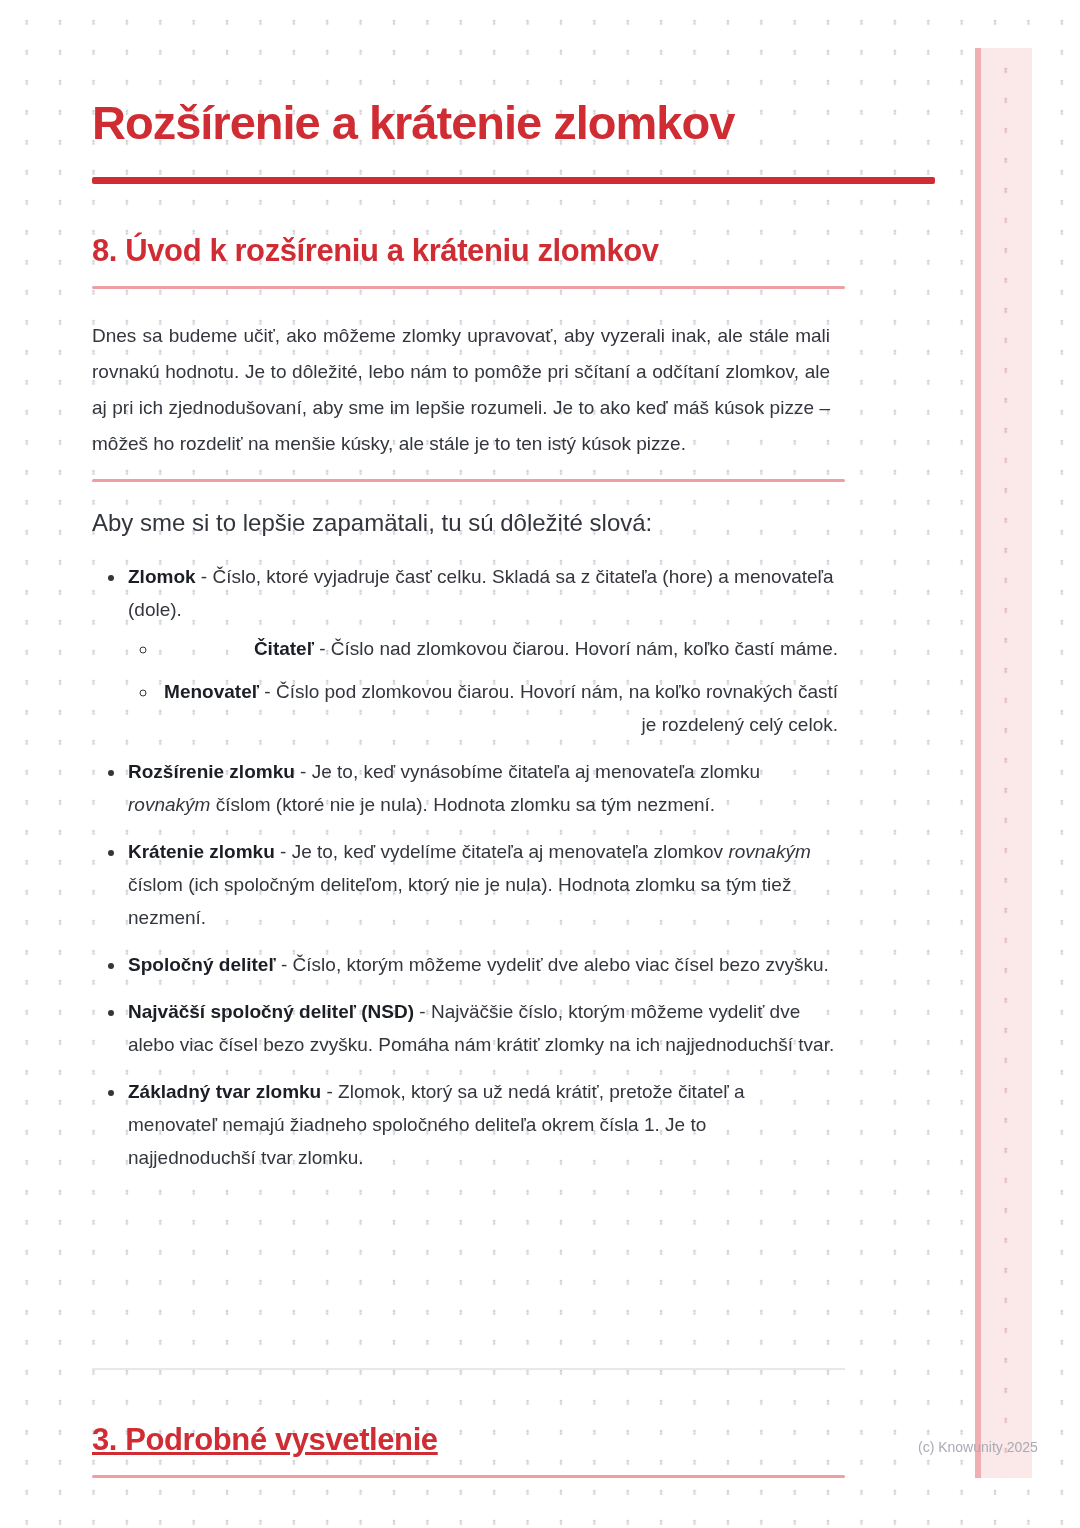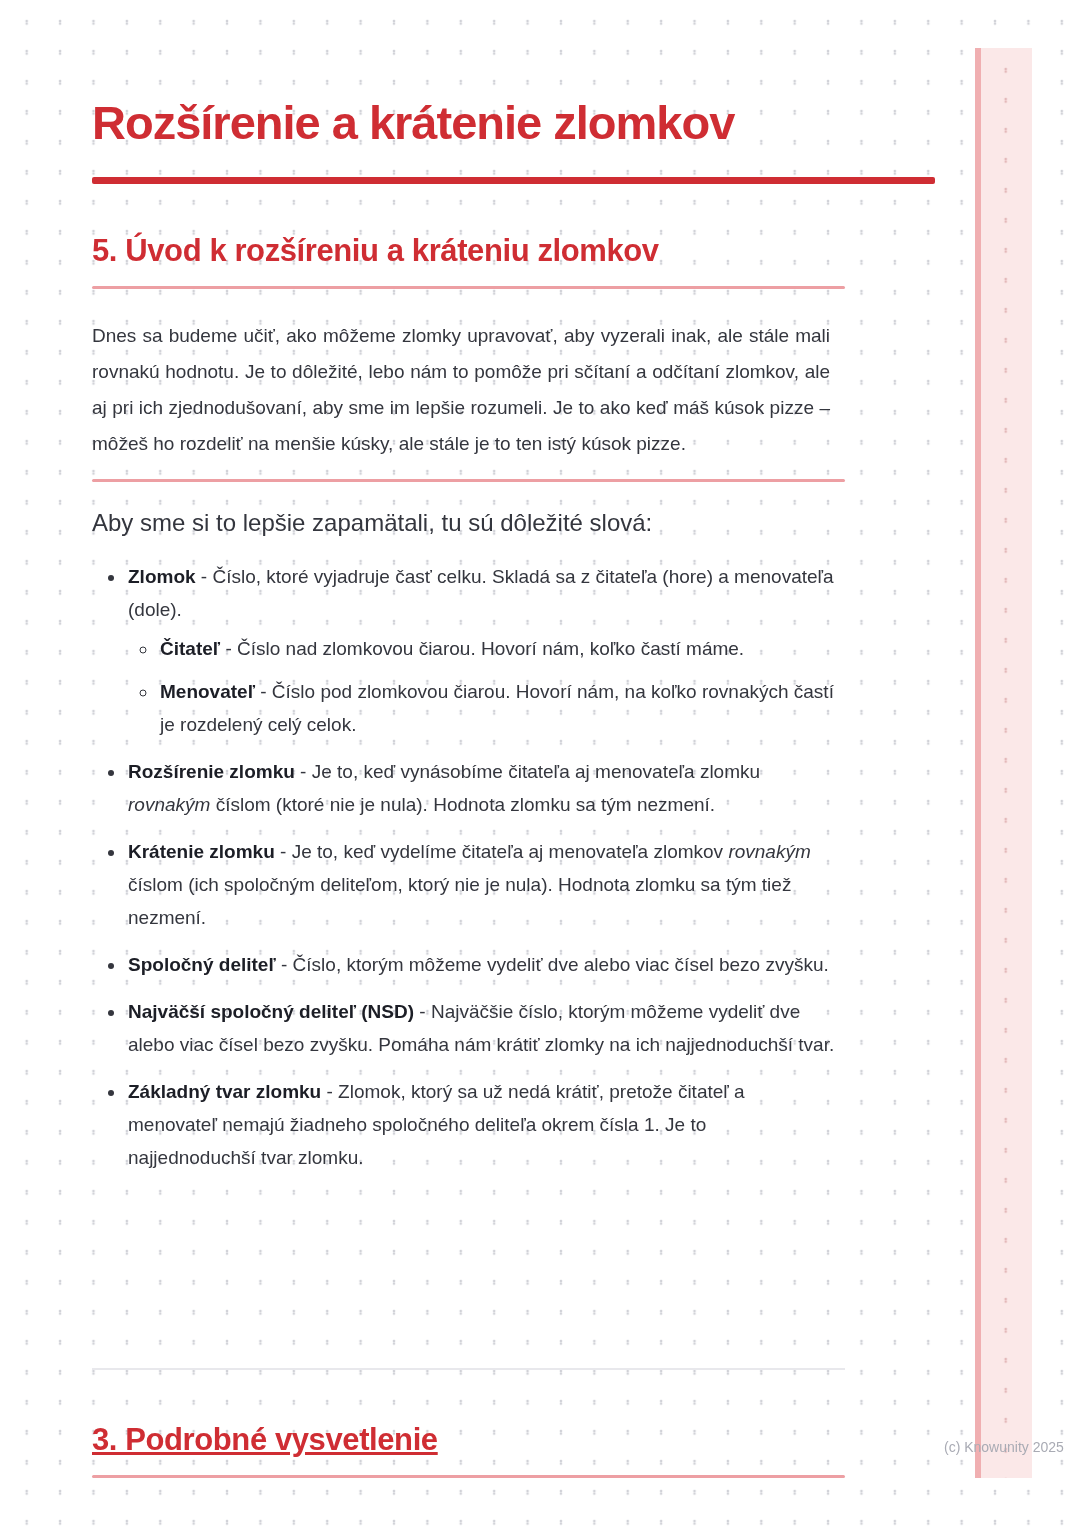"5. Úvod k rozšíreniu a" h2 { text: 5 -> 8 }
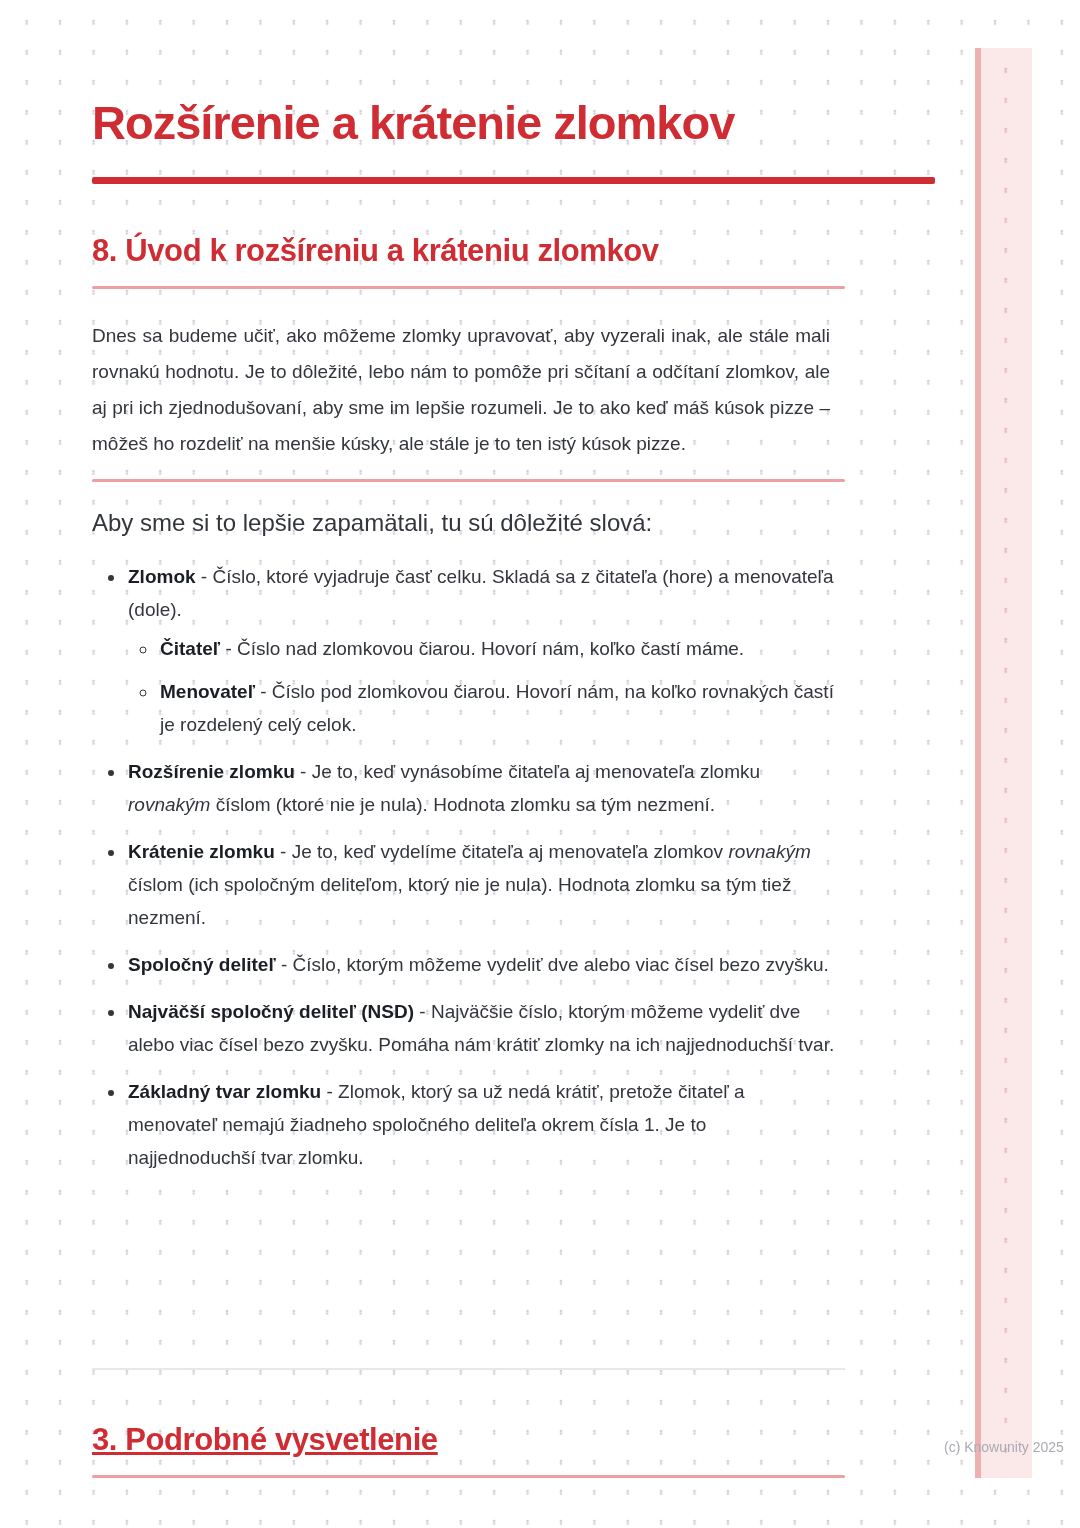"Čitateľ - Číslo nad zlomkovou" ul.subterms > li { text-align: none -> right }
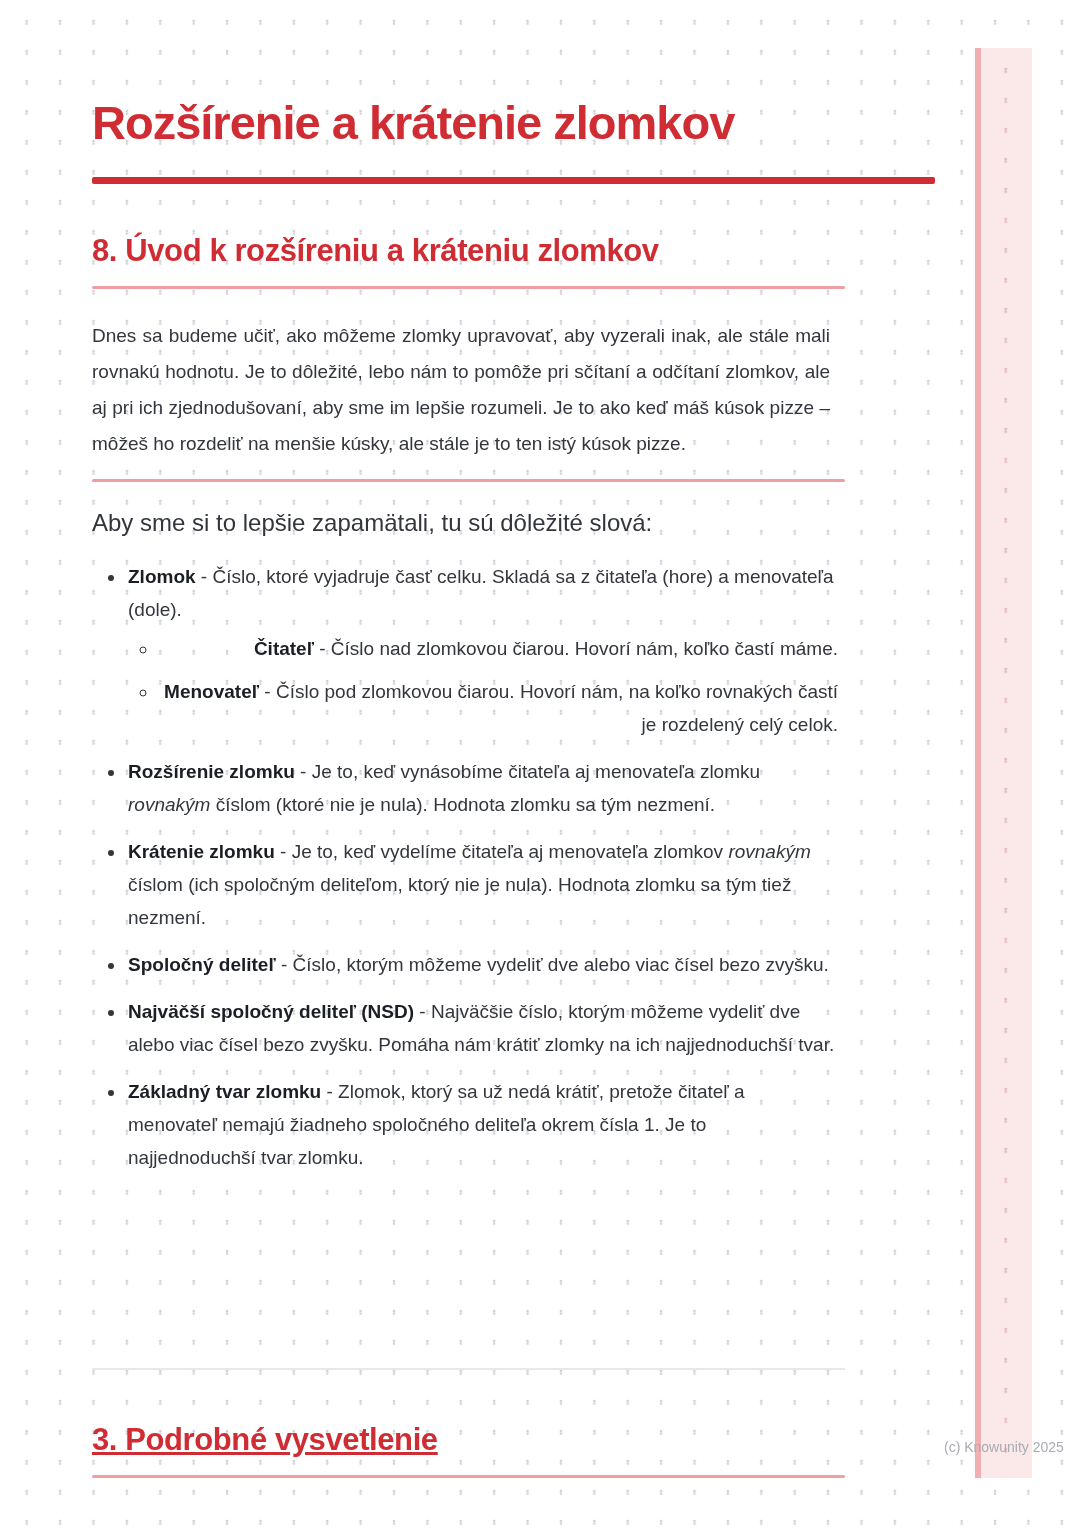"(c) Knowunity 2025" .footer-note { left: 944px -> 918px }
